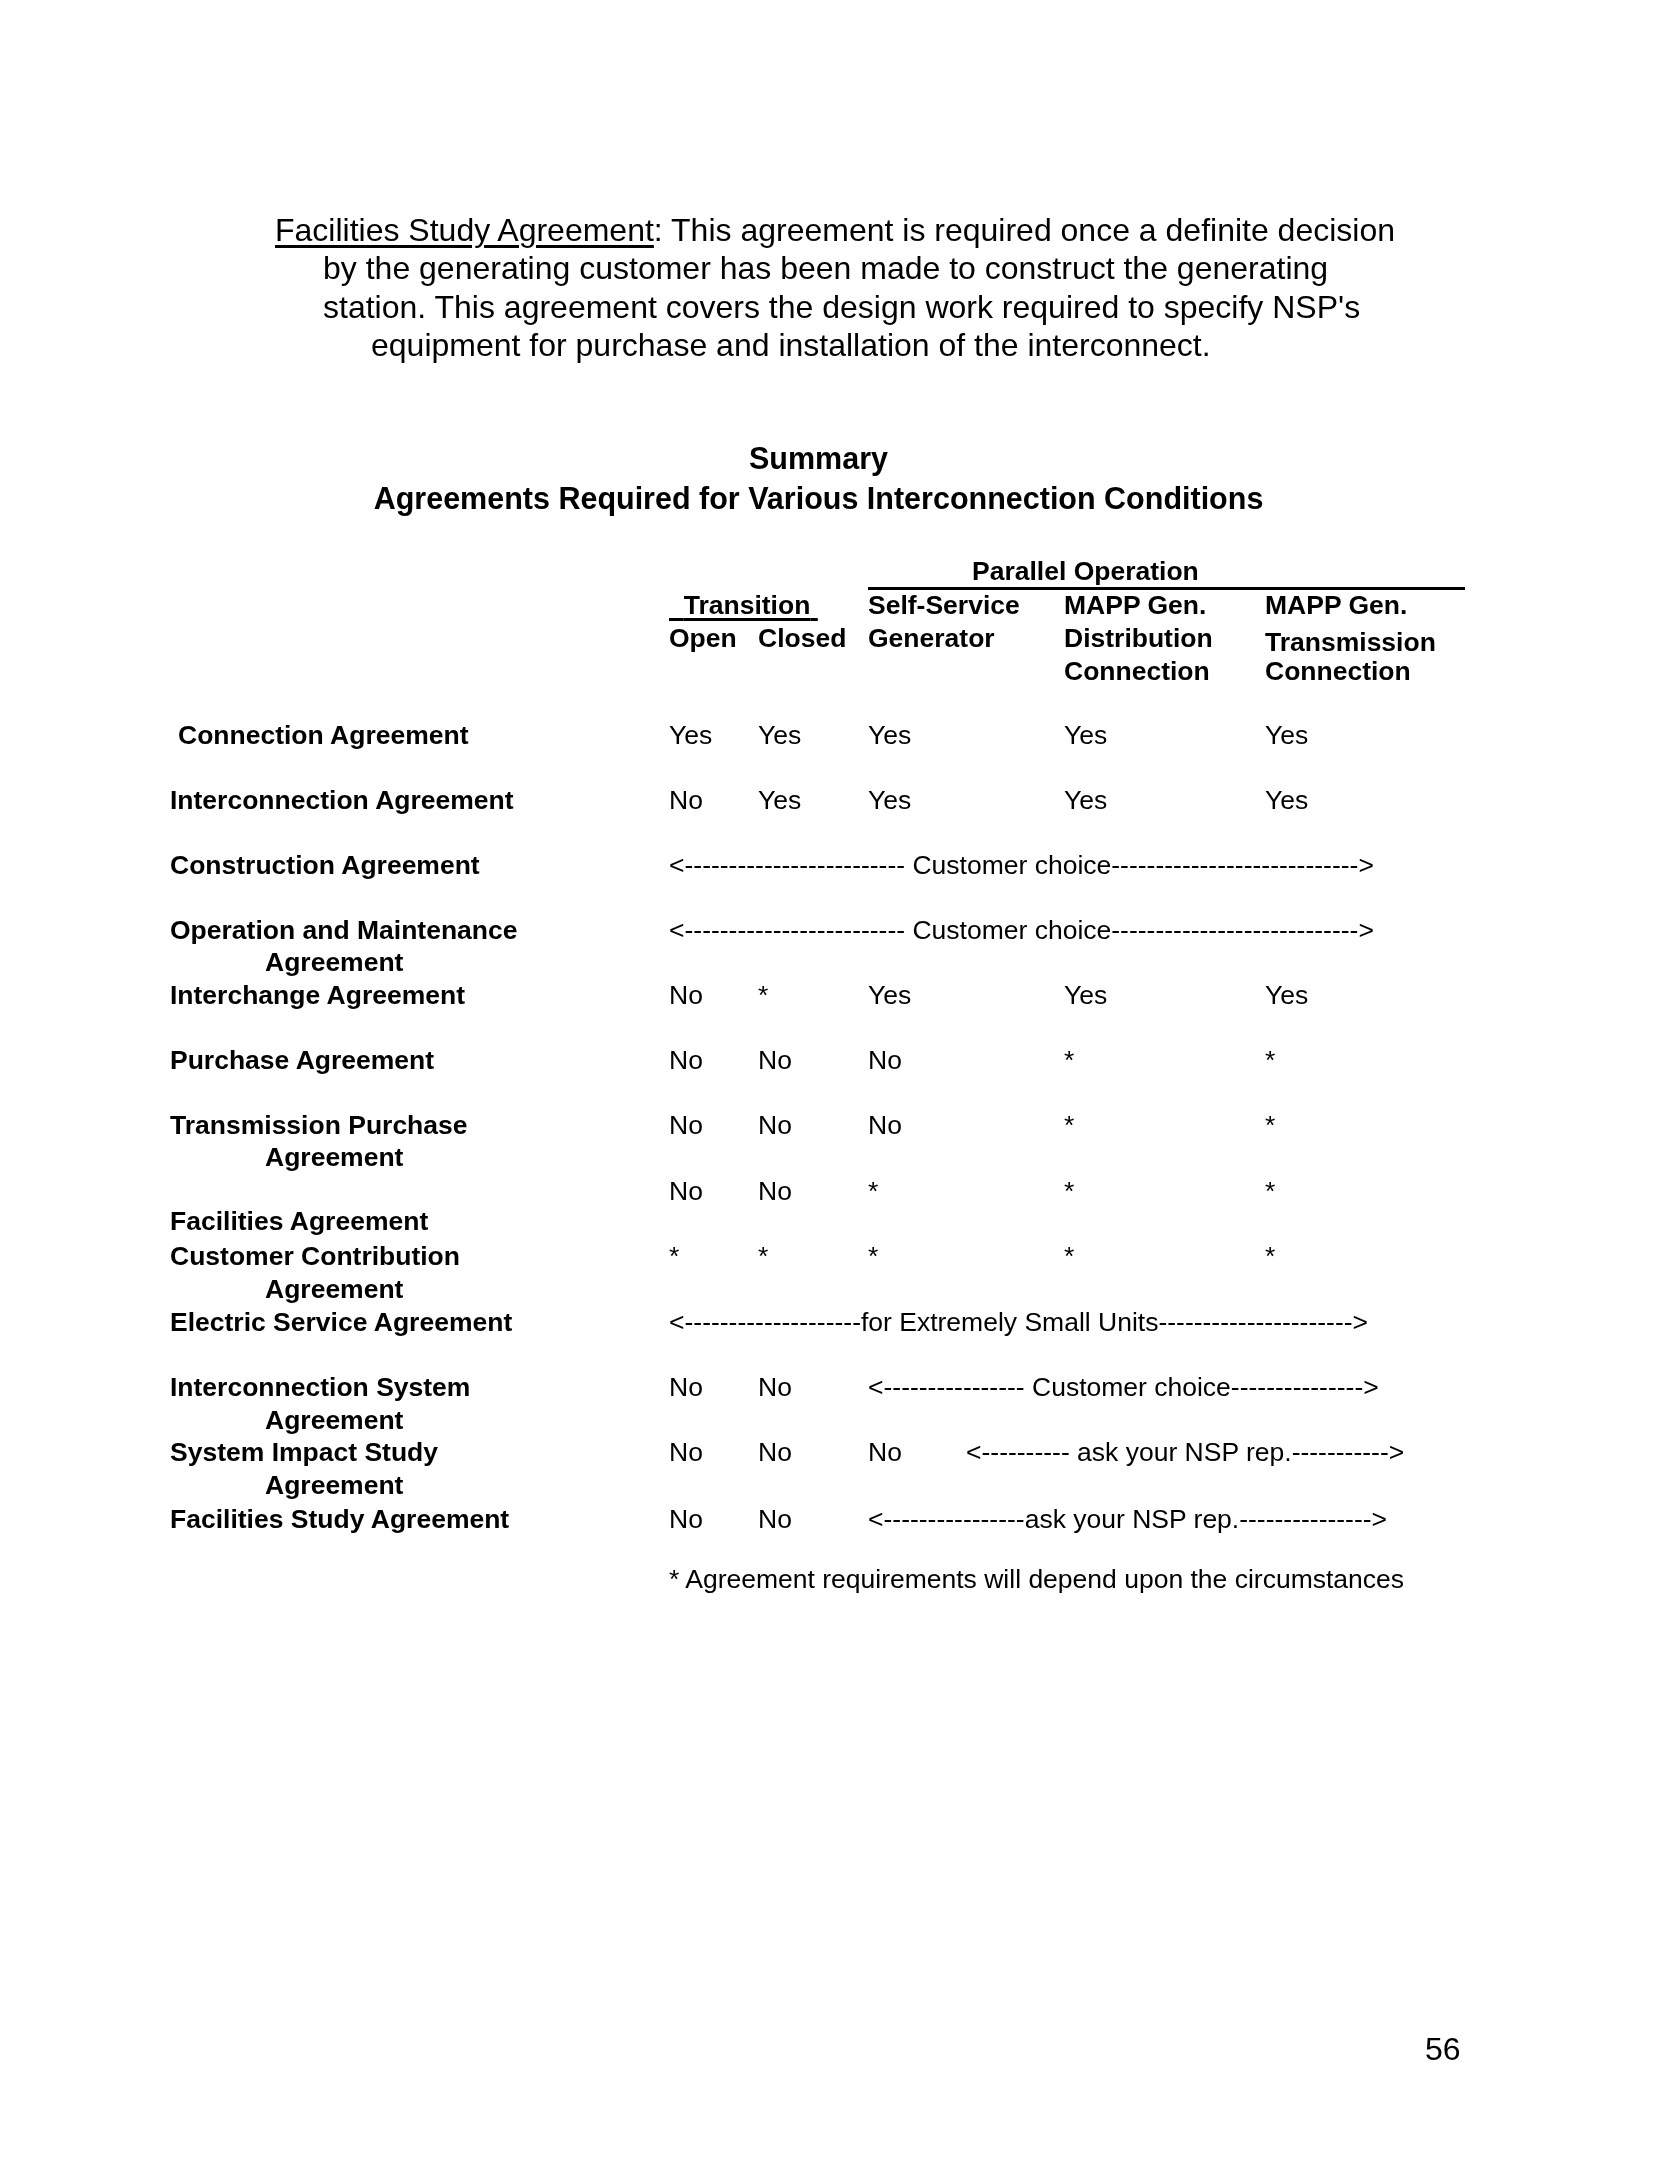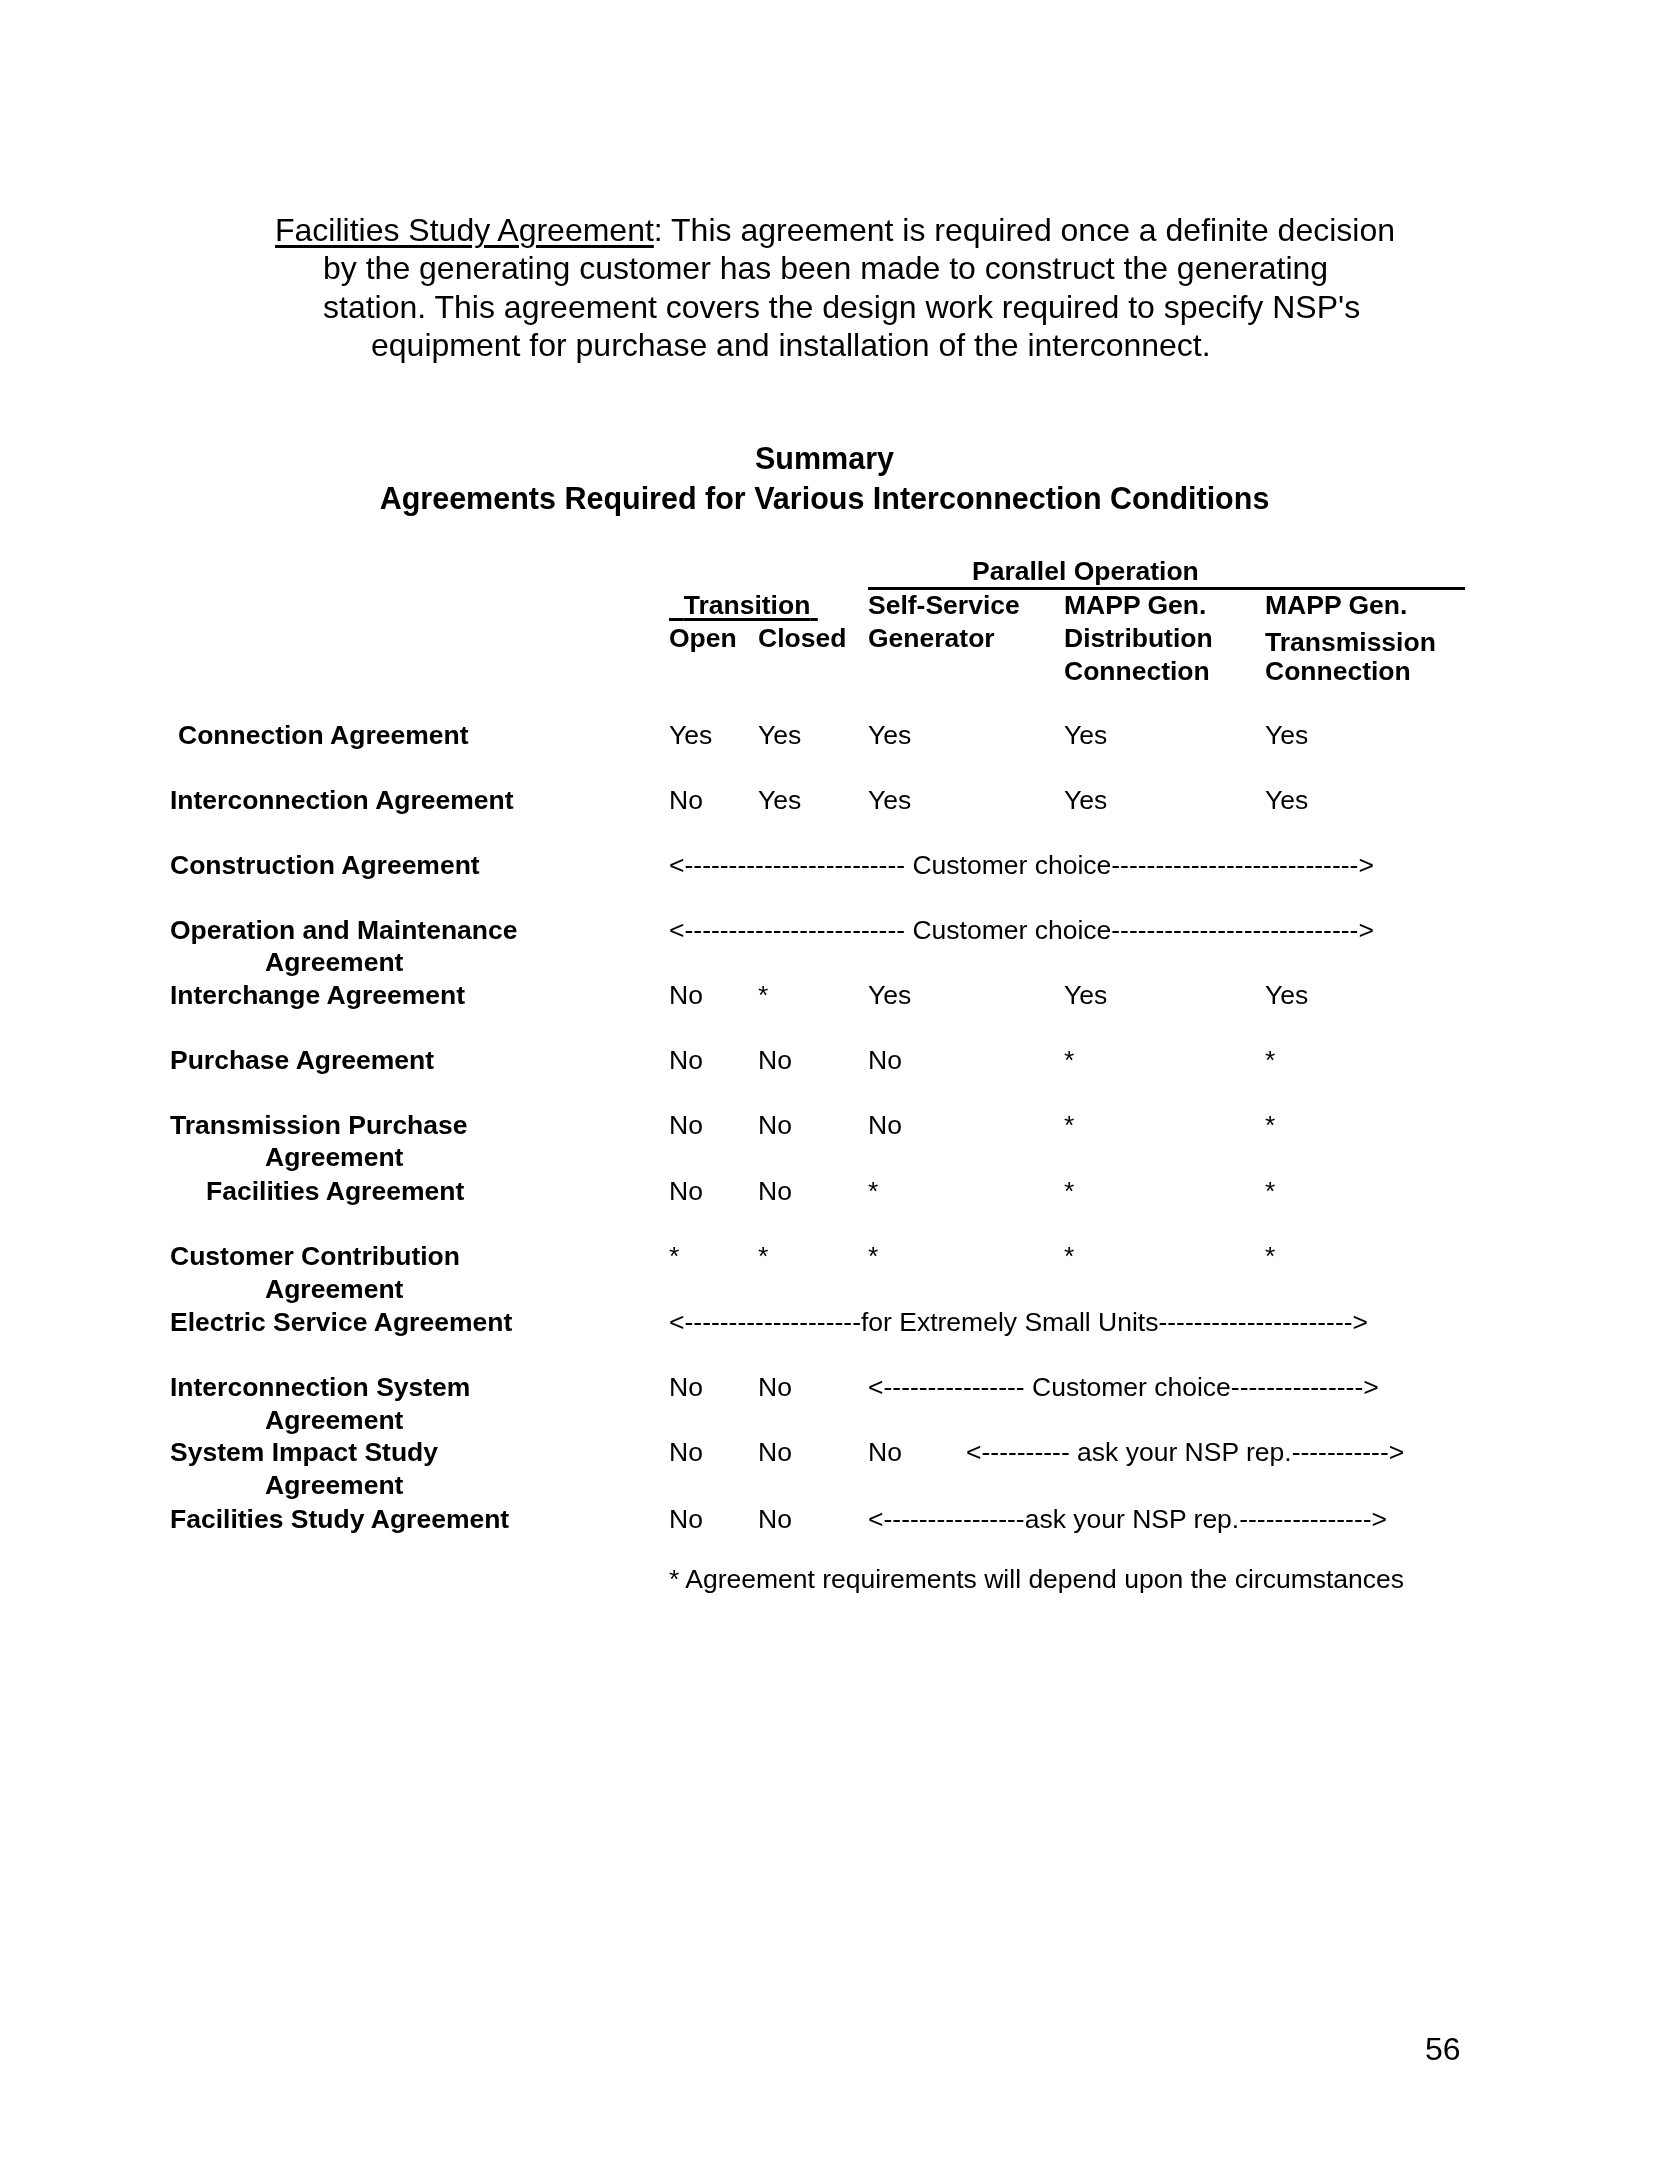"Summary" .title { padding-left: 6px -> none }
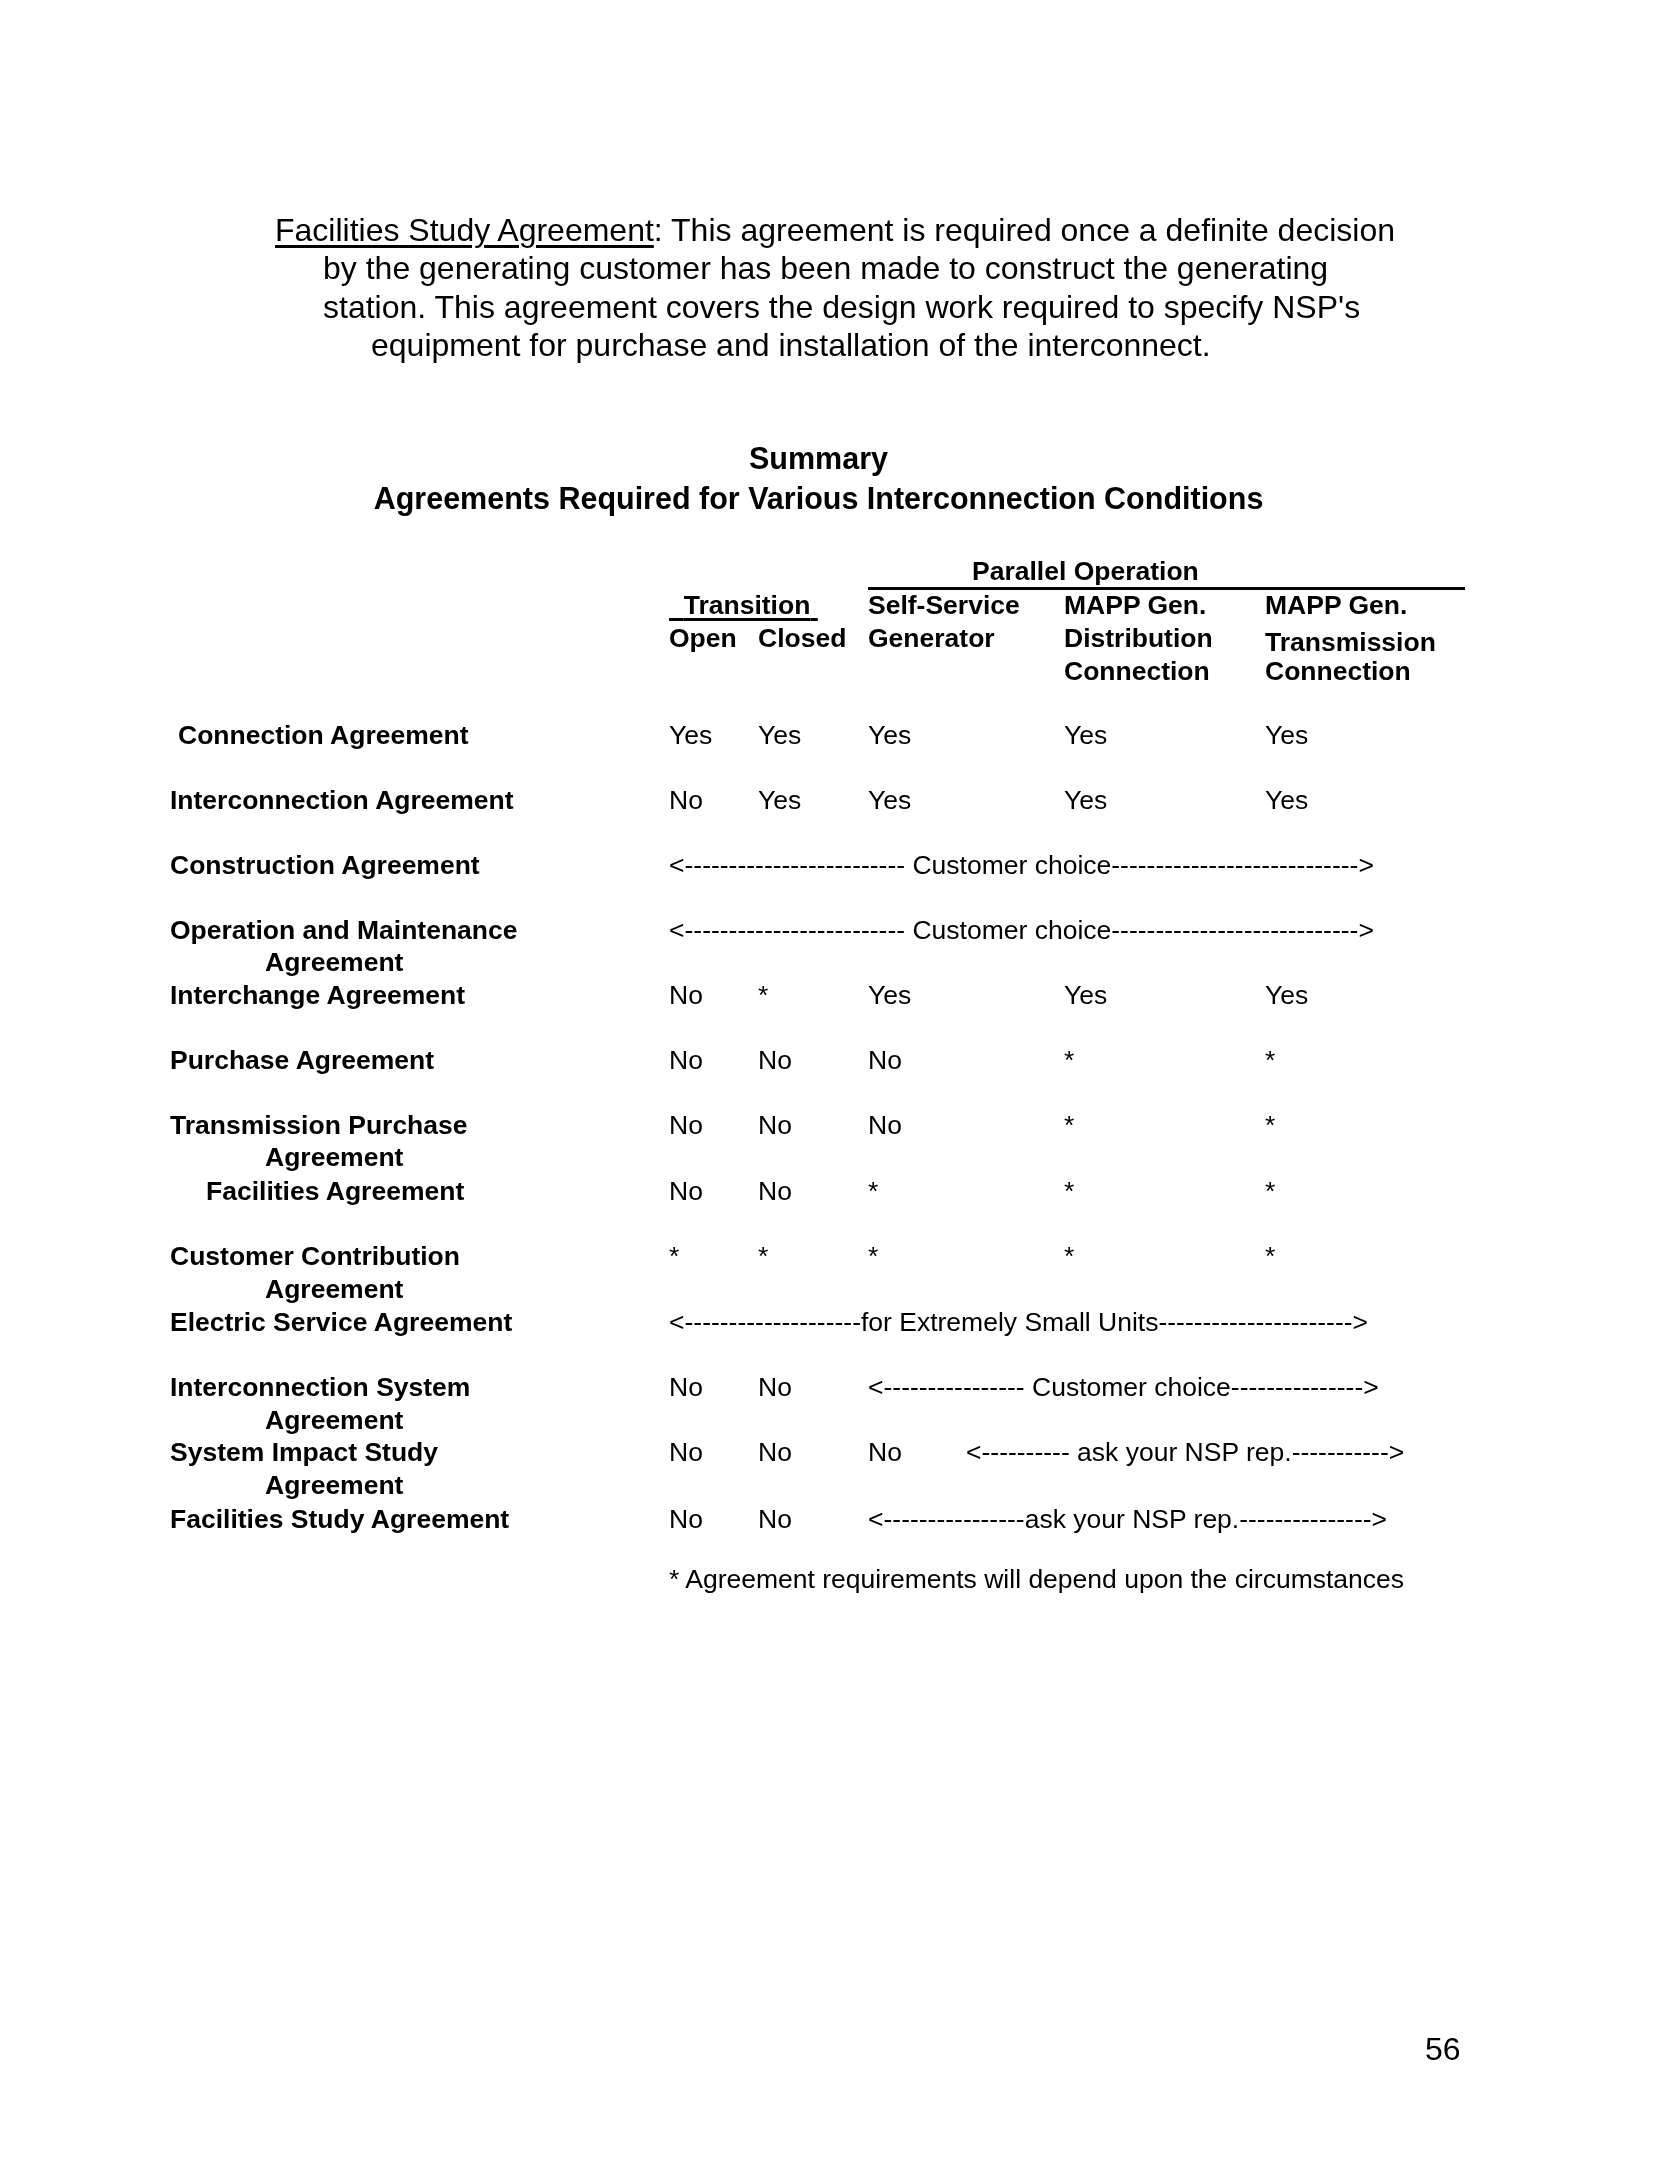"Facilities Agreement" div.abs { margin-left: 36px -> none; top: 1175px -> 1205px }
